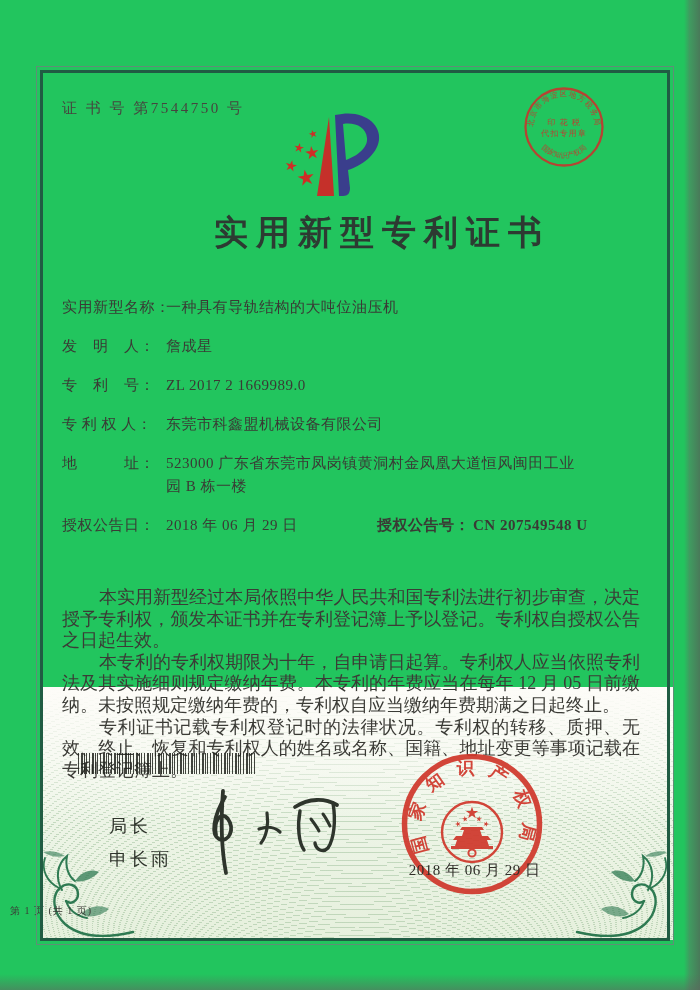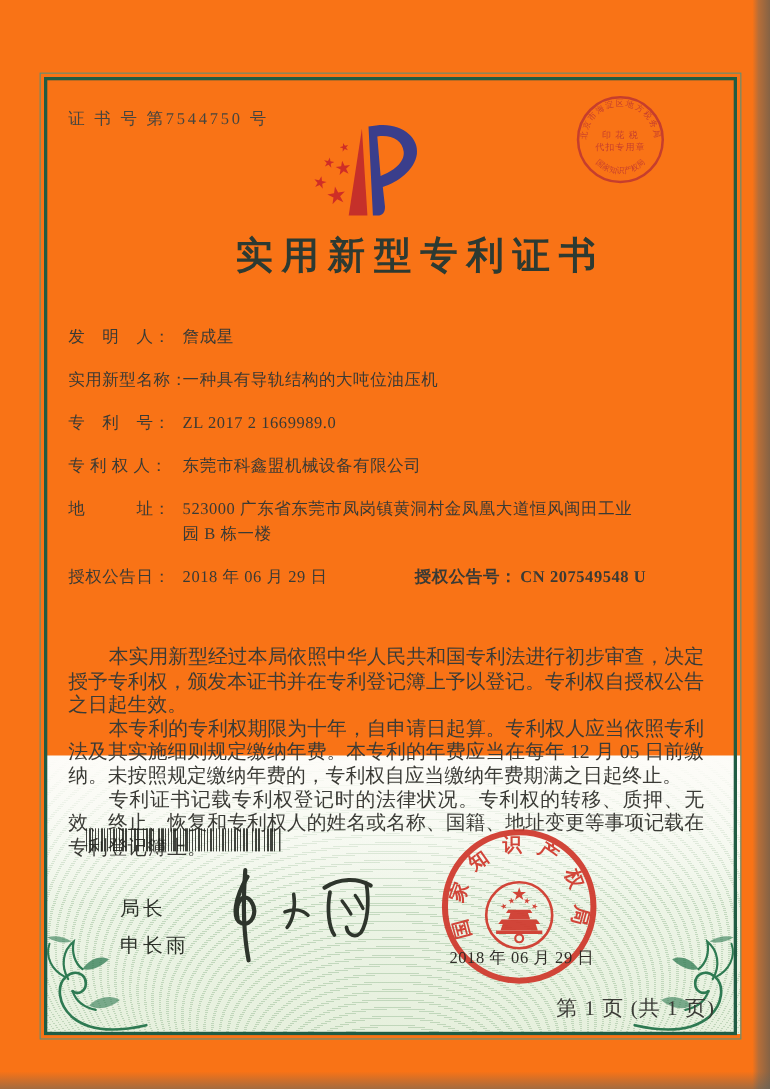"证 书 号 第7544750 号" .scan { background: #f97316 -> #22c55e }
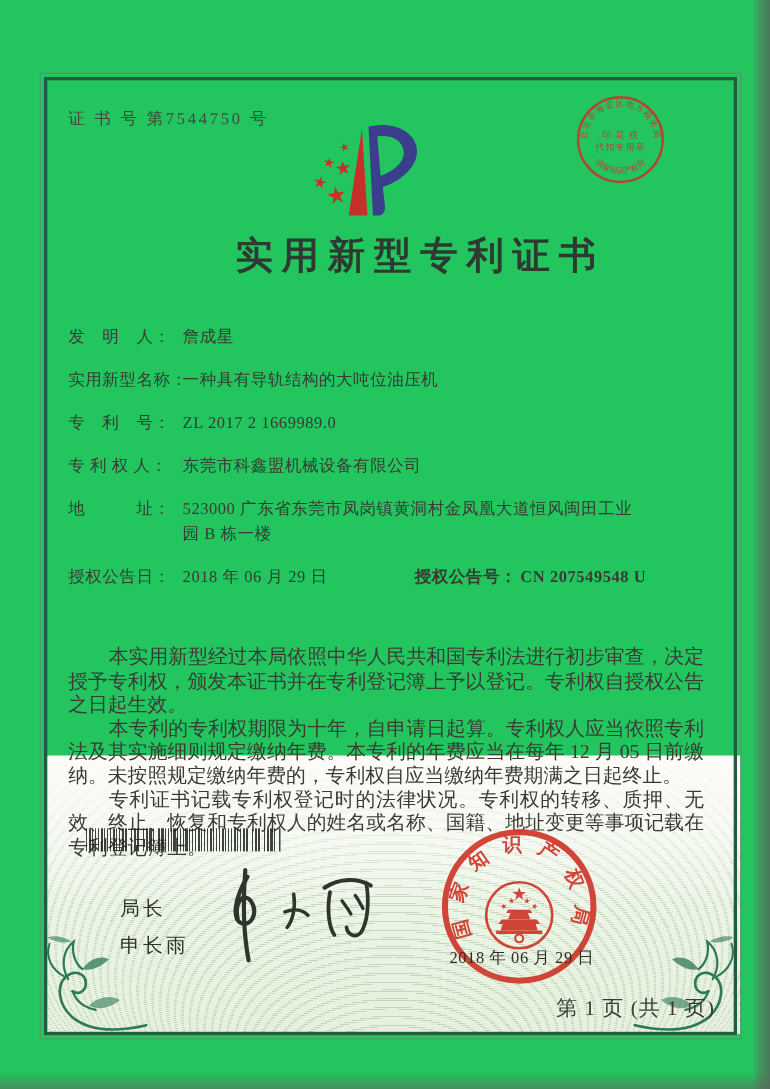"发 明 人： 詹成星" div.frow { order: before "实用新型名称：一种具有导轨结构的大吨位油压机" -> after "实用新型名称：一种具有导轨结构的大吨位油压机" }
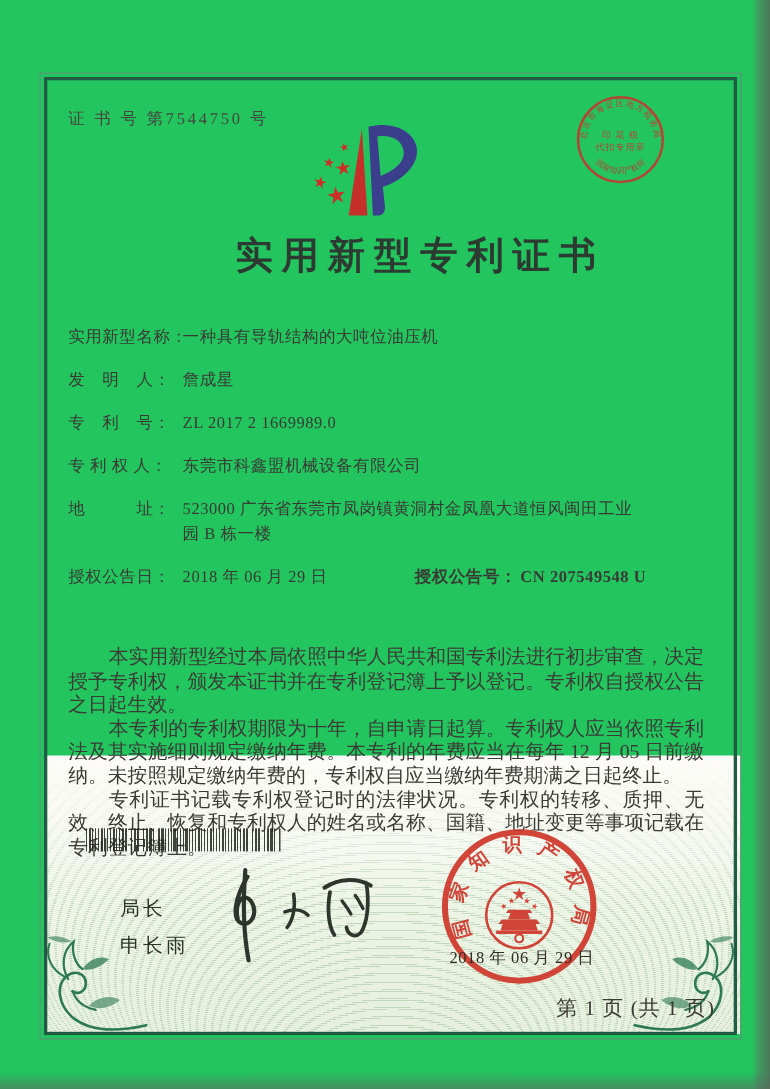"第 1 页 (共 1" .footer { font-size: 19px -> 10px; text-align: right -> left }
